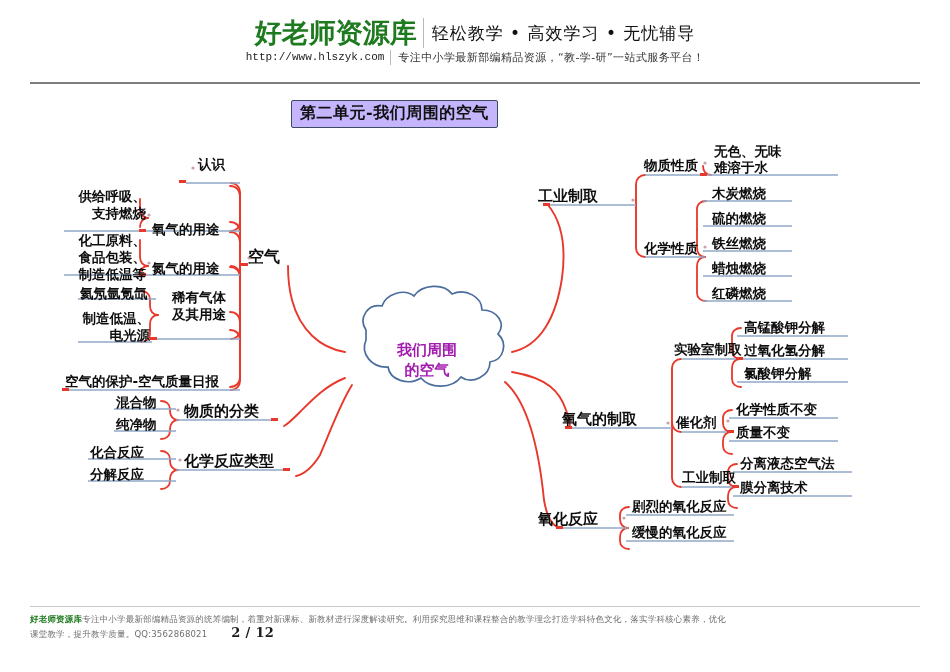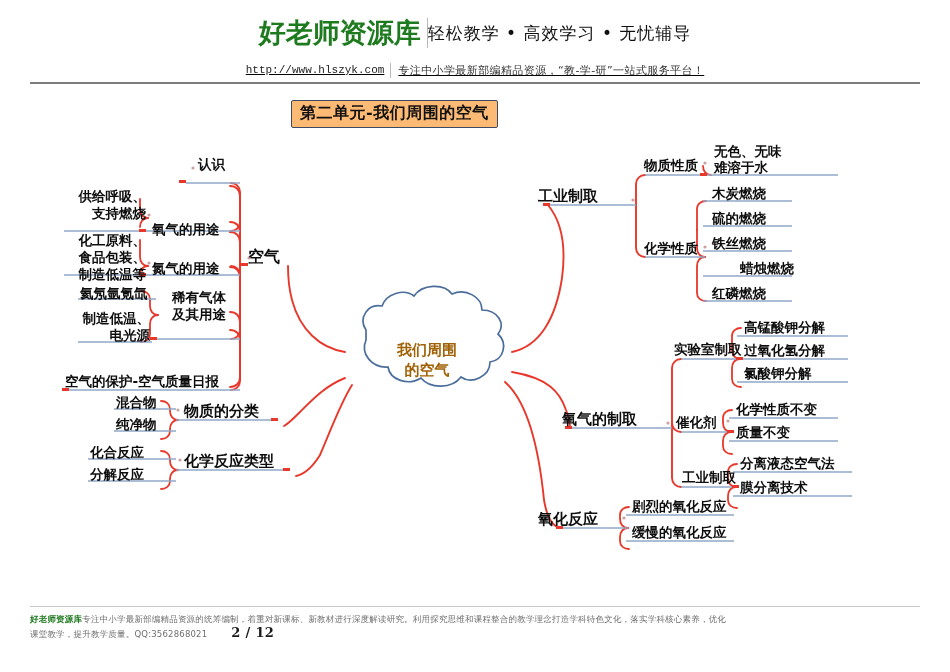"轻松教学 • 高效学习 • 无忧辅导" .slogan { padding-left: none -> 8px }
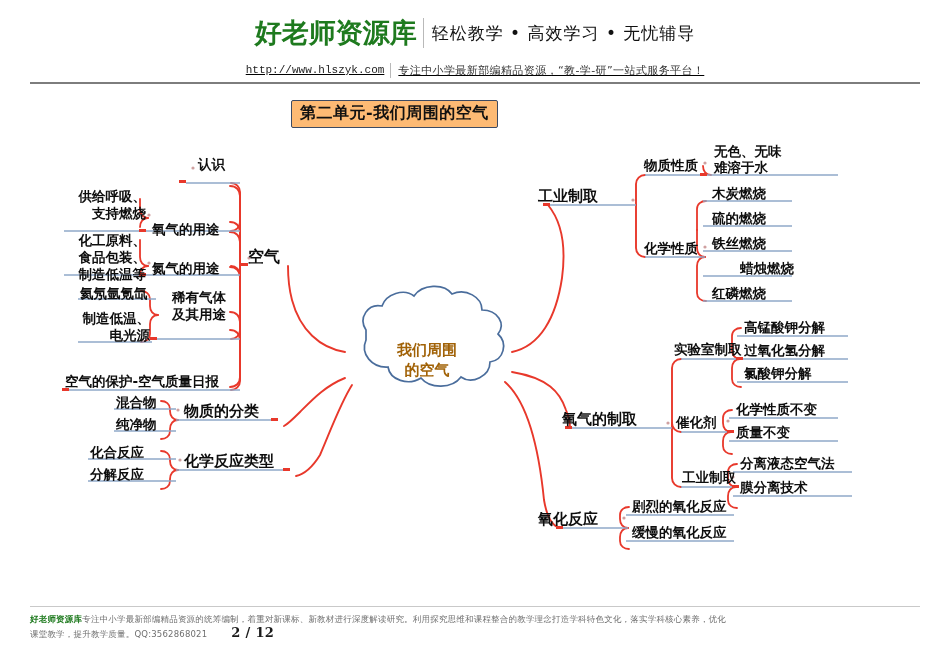"http://www.hlszyk.com" .hdr-row2 { margin-top: 15px -> 2px; text-decoration: underline -> none }
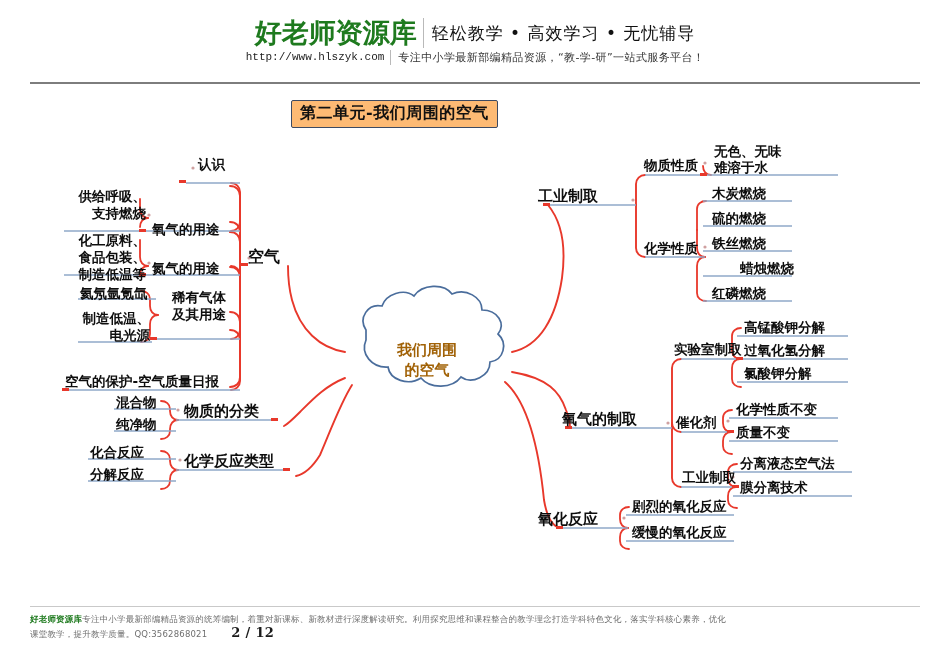"第二单元-我们周围的空气" .title-box { background: #fdba74 -> #c4b5fd }
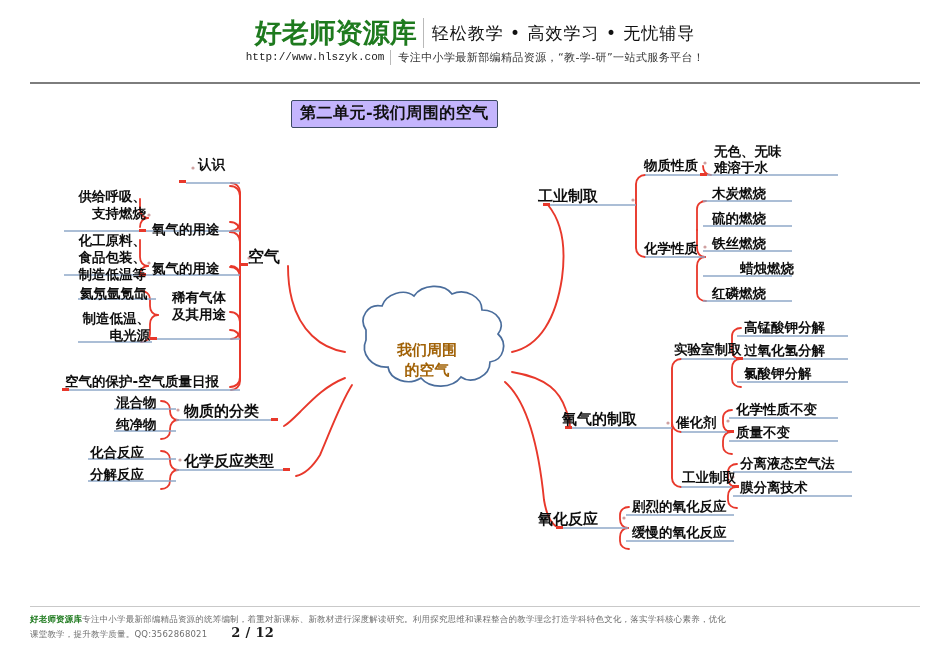"蜡烛燃烧" div.node { margin-left: 28px -> none }
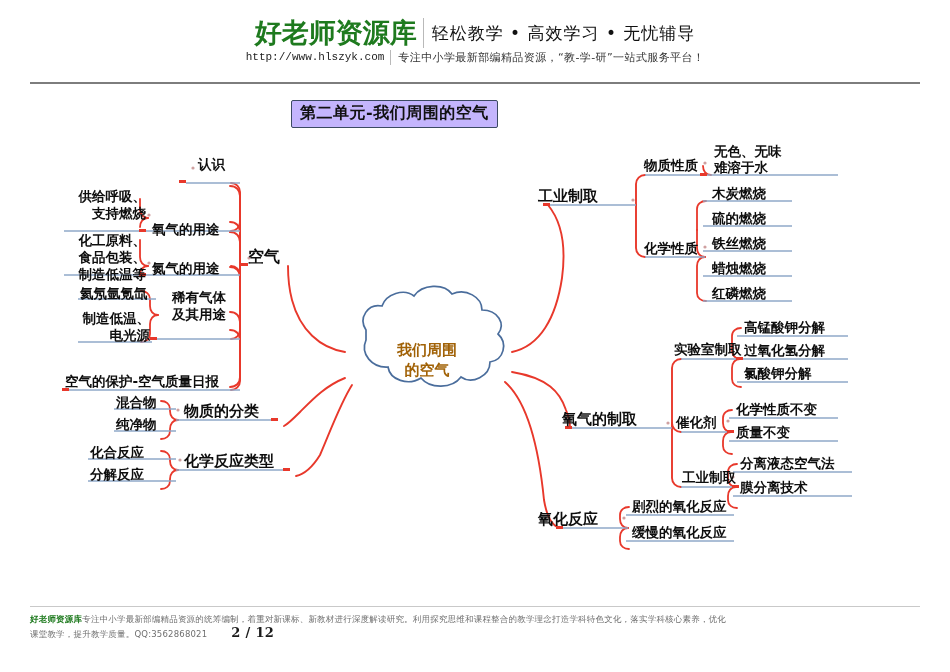"我们周围" .cloud-label { color: #a16207 -> #a21caf }
